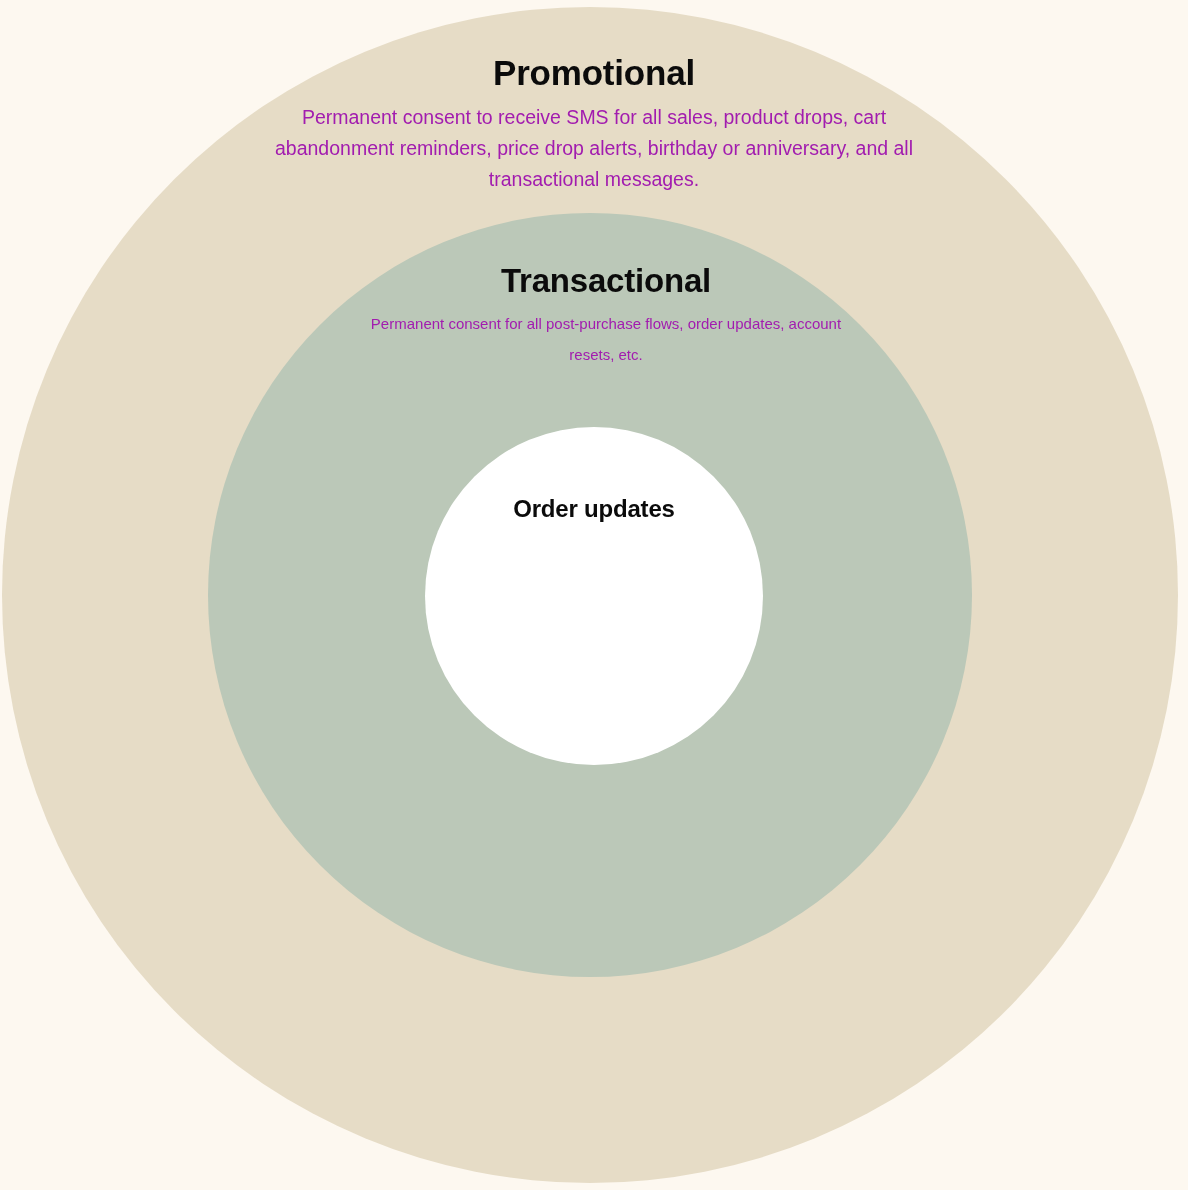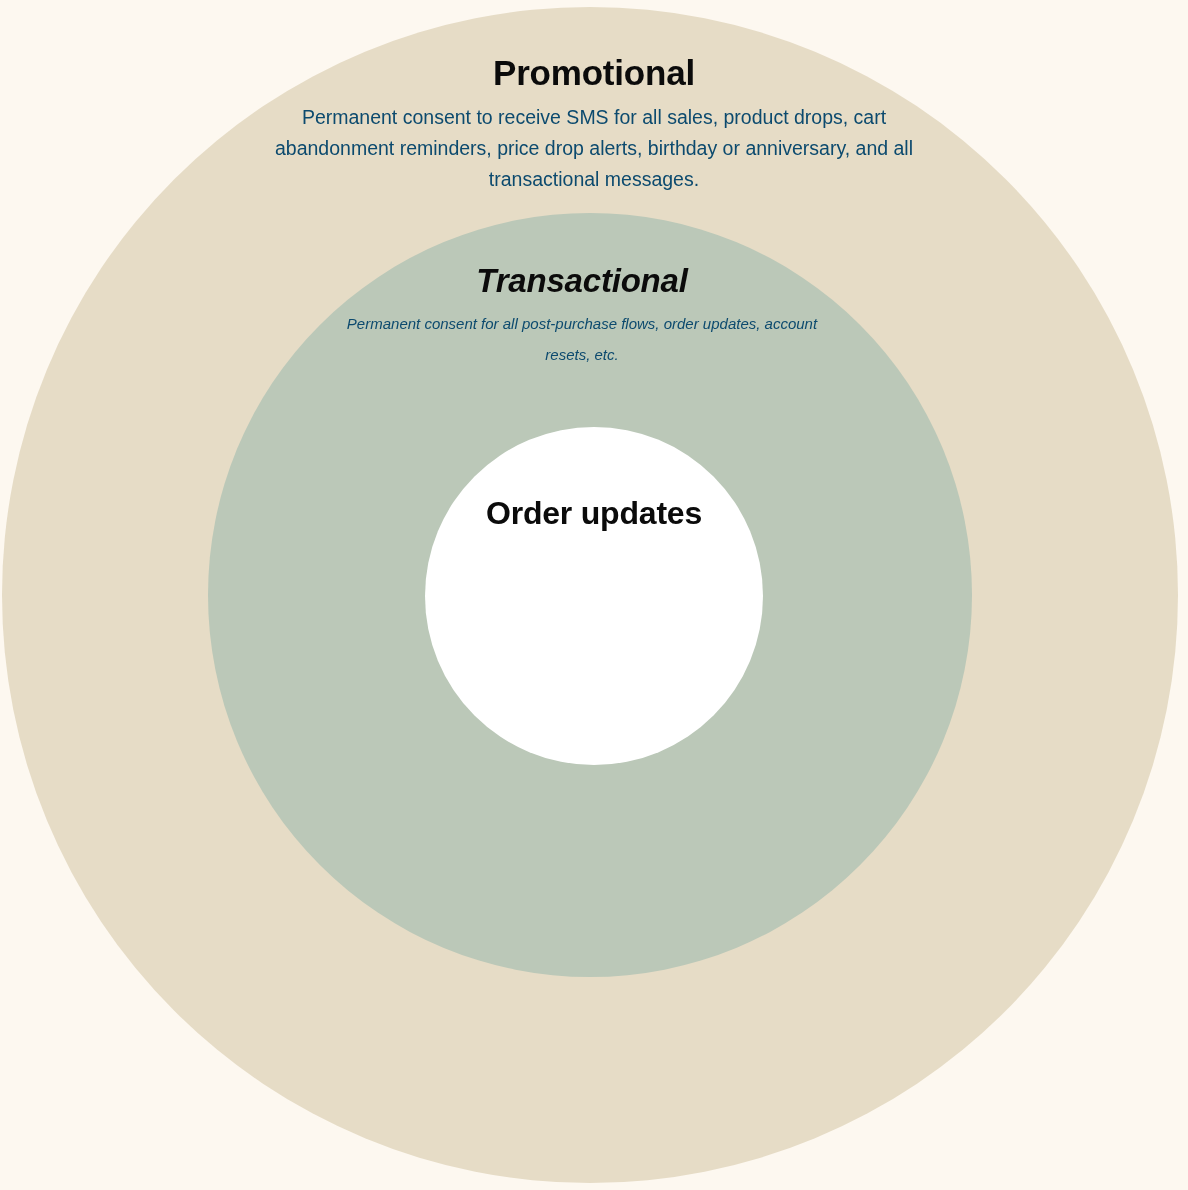"Permanent consent to receive SMS" .tier-desc { color: #0c4a6e -> #a21caf }
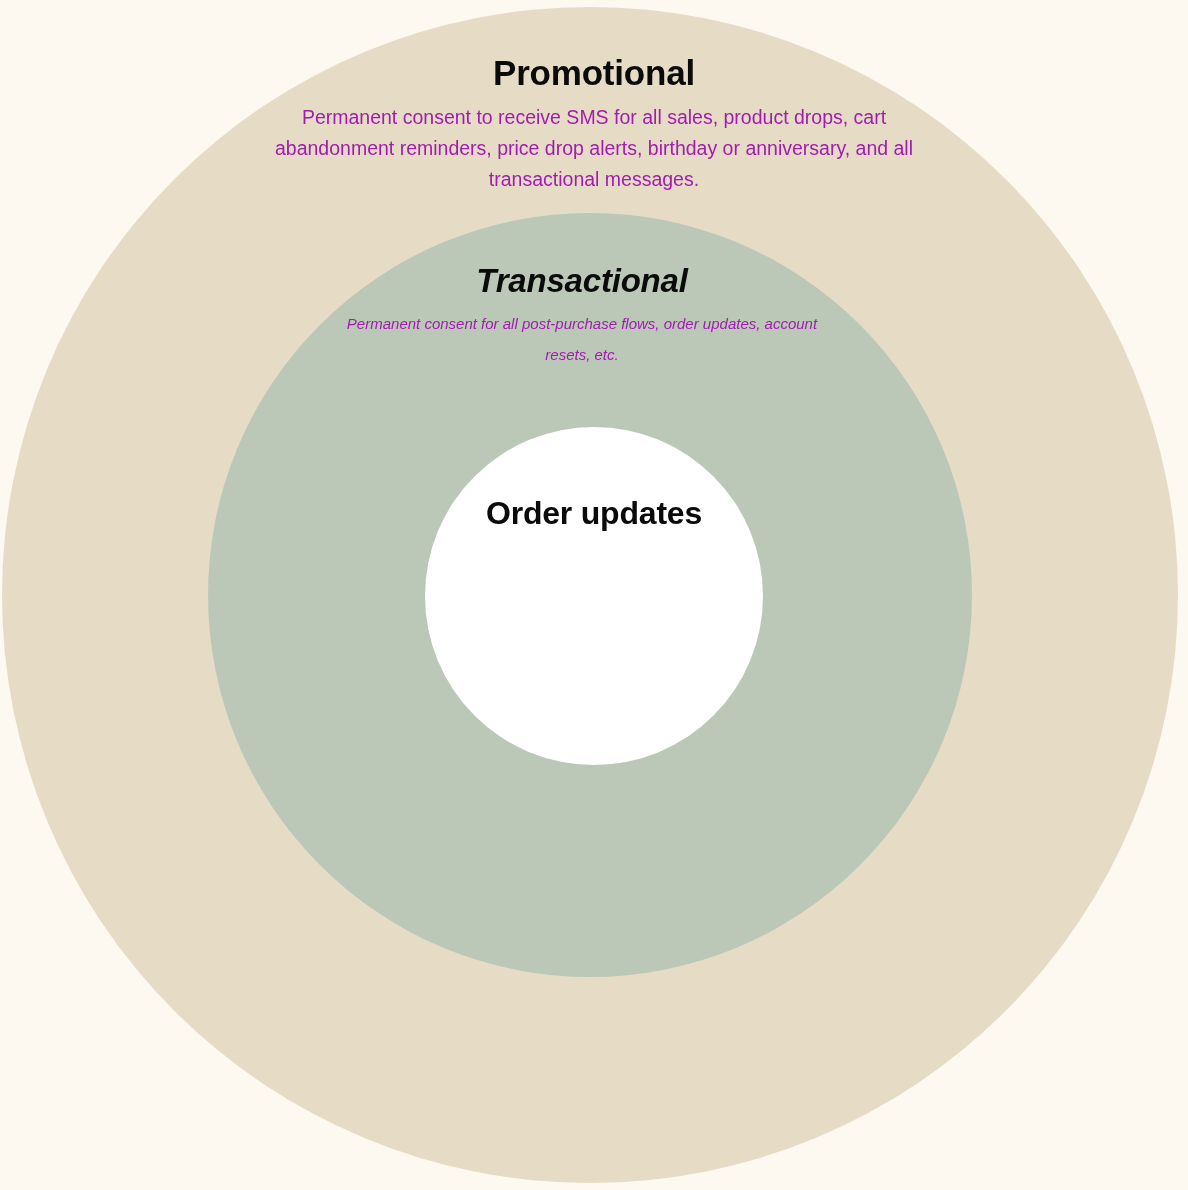"Transactional" .text-middle { font-style: italic -> none; left: 336px -> 360px }
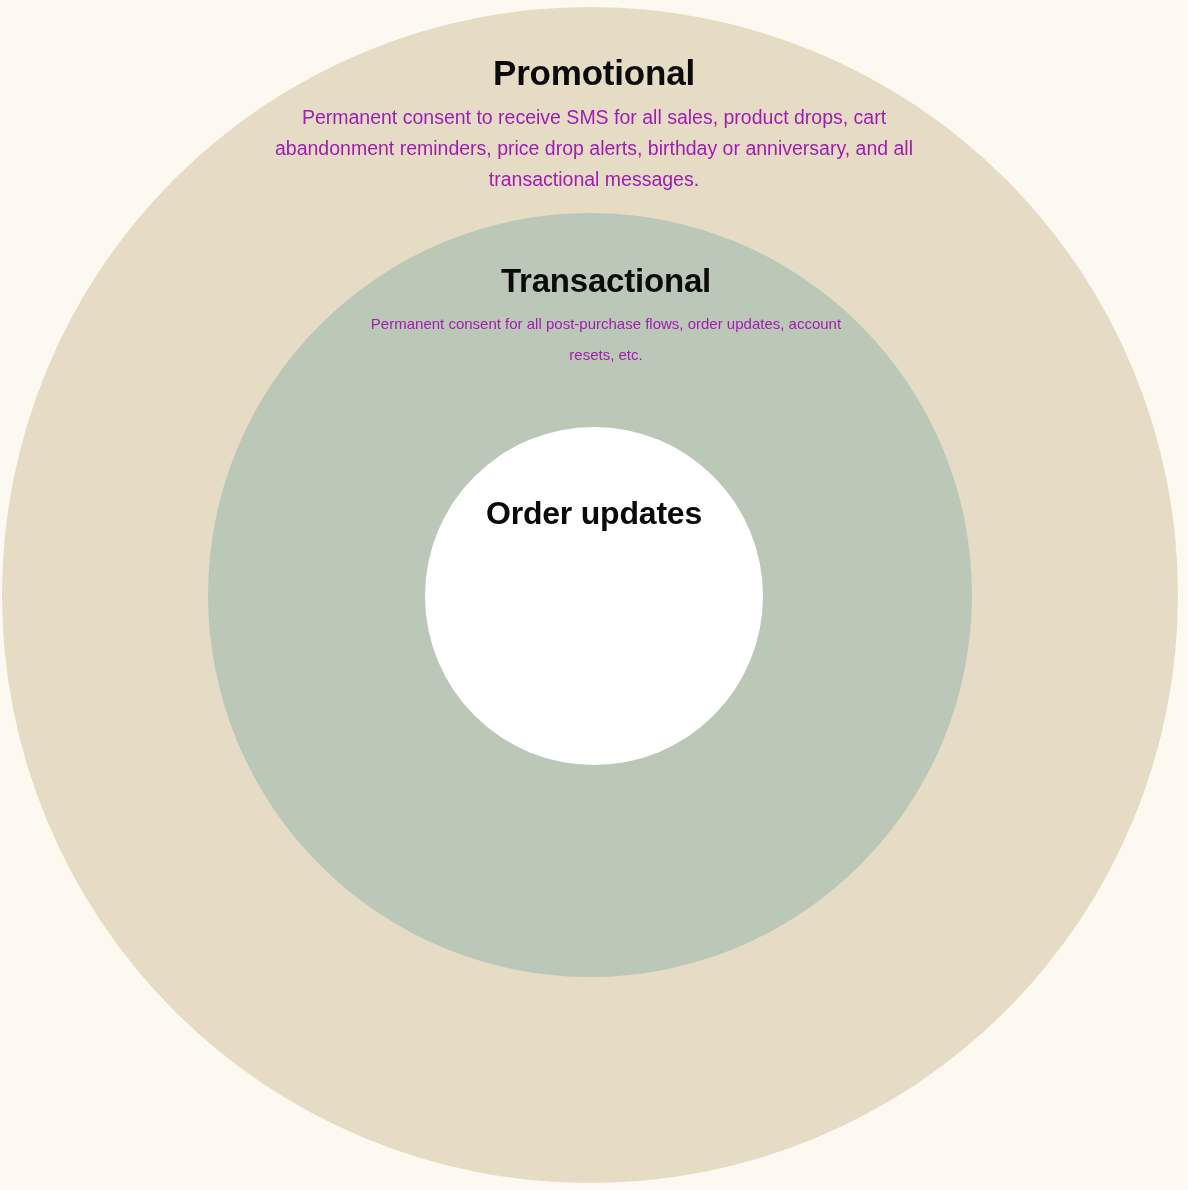"Order updates" .text-inner .tier-title { font-size: 32px -> 24px }
